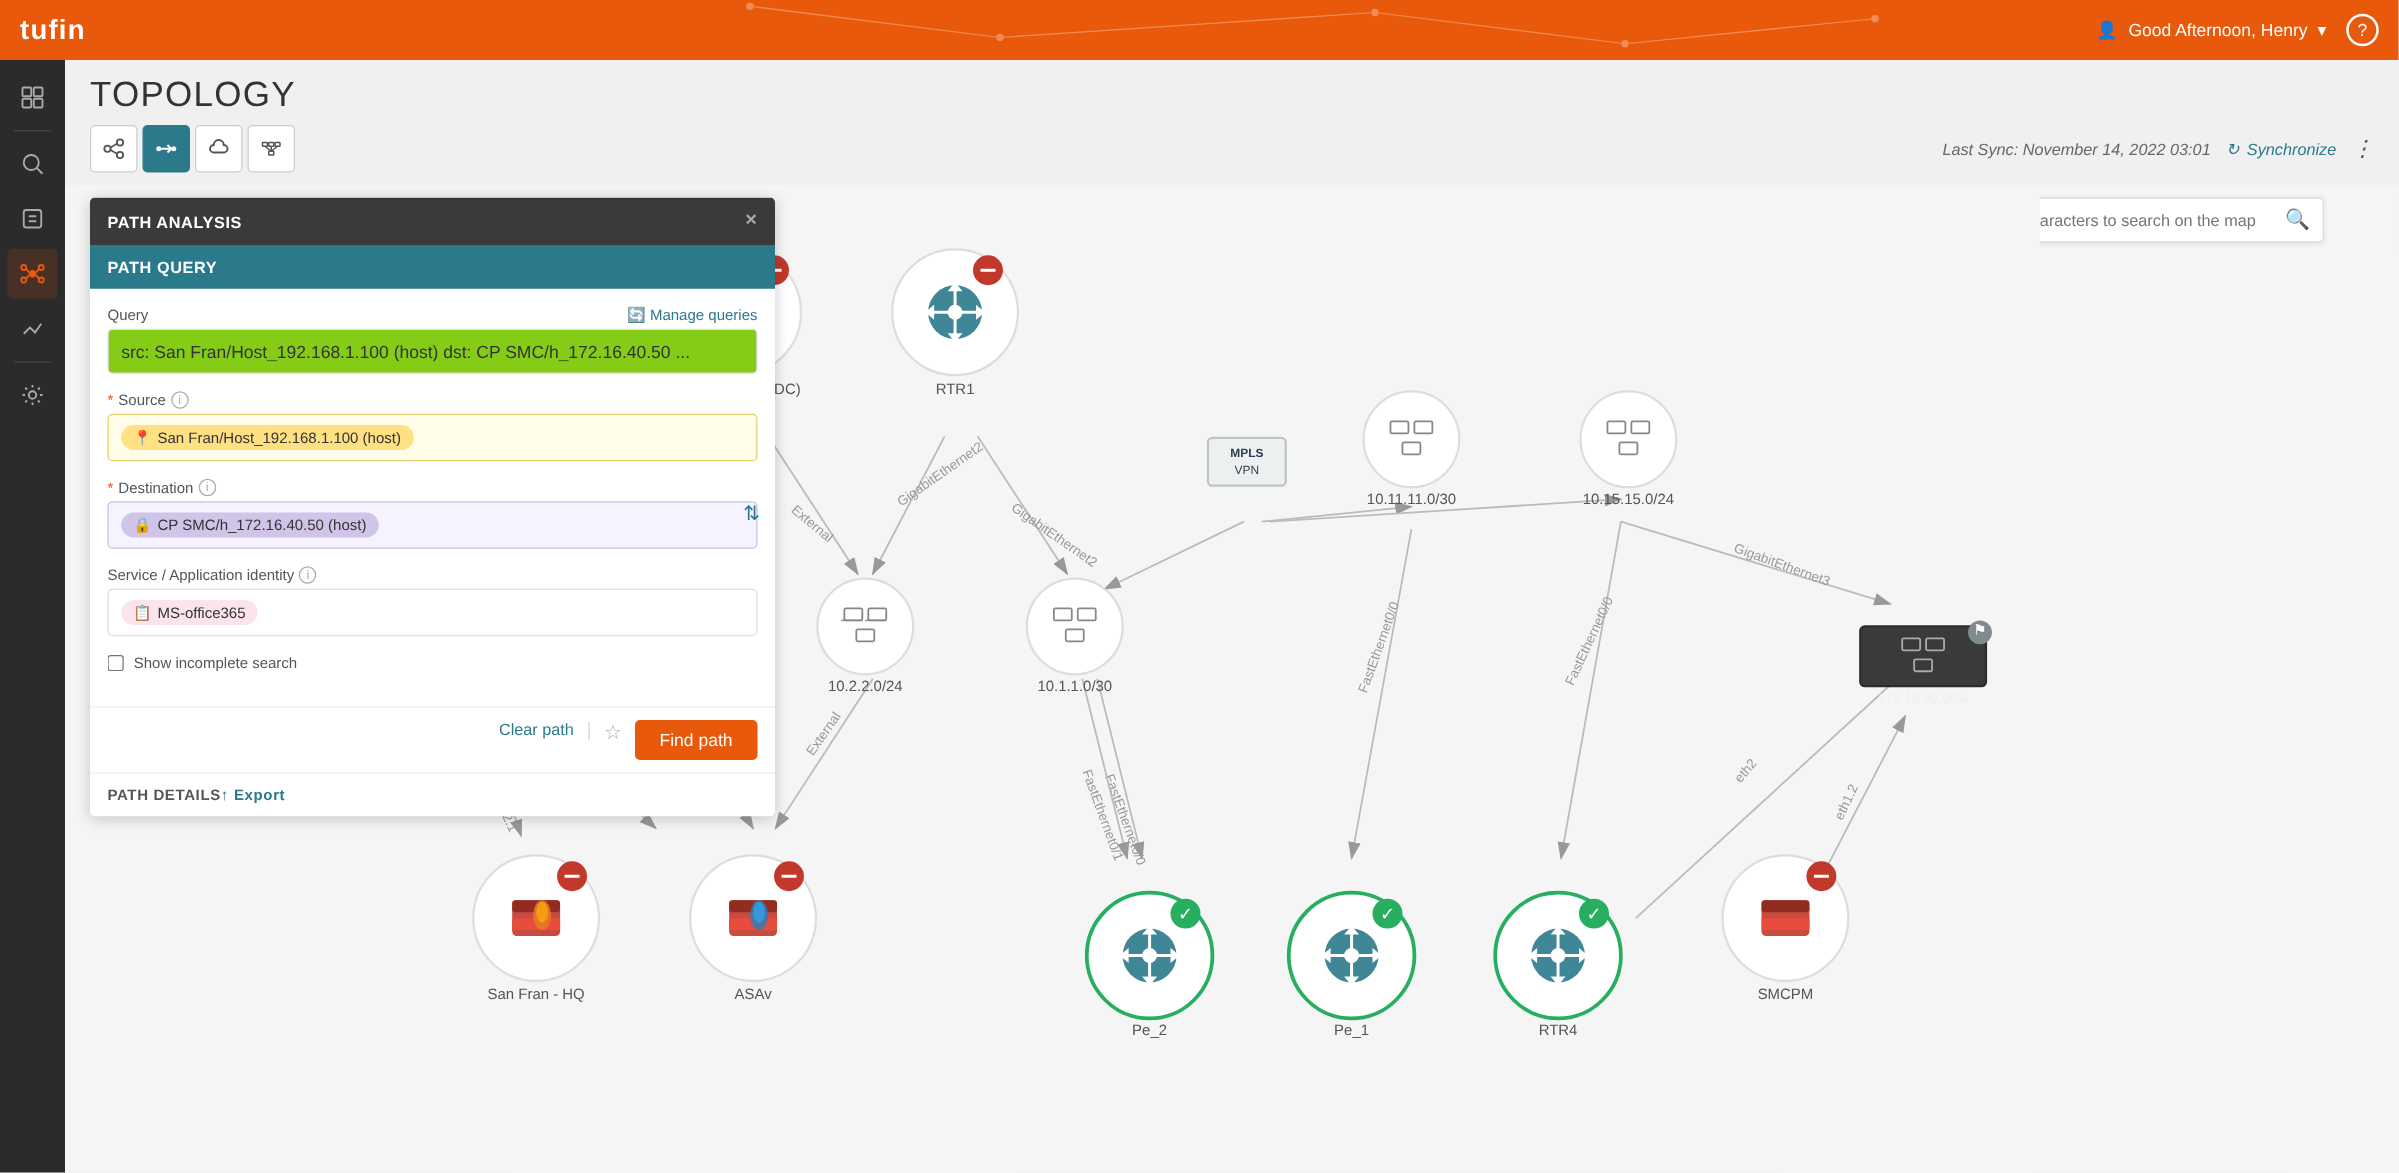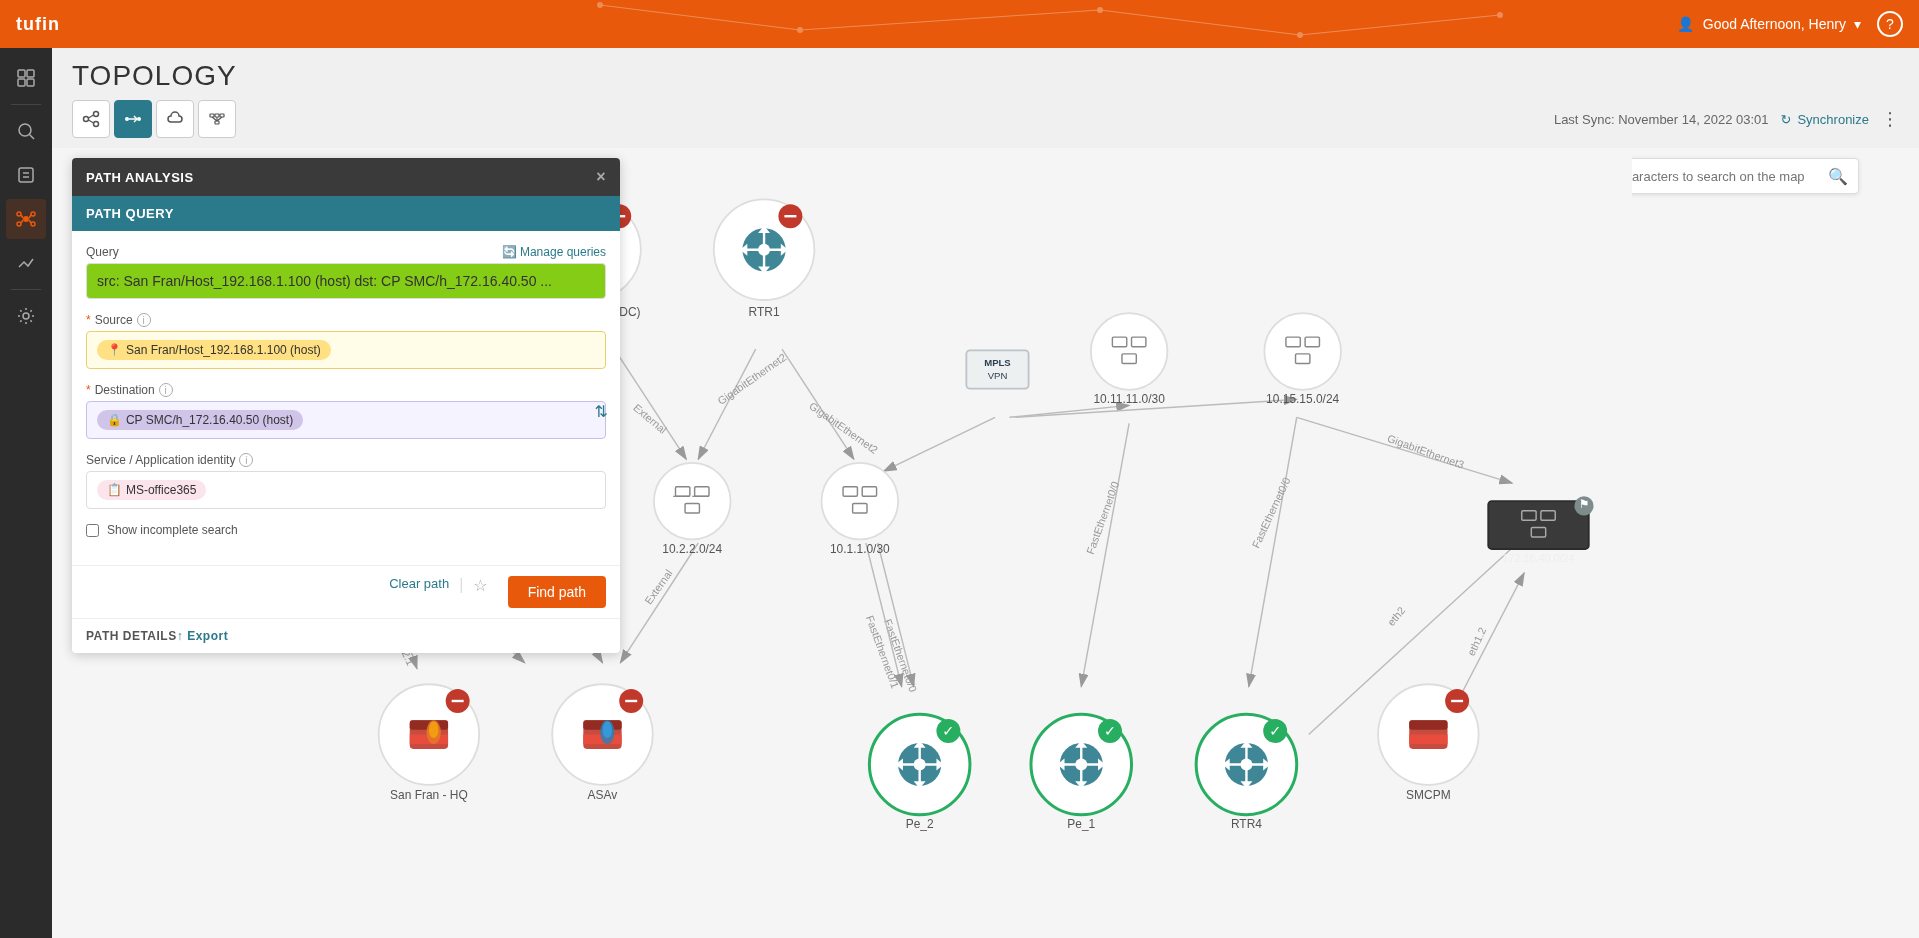"tufin" .header-logo { font-size: 18px -> 22px }
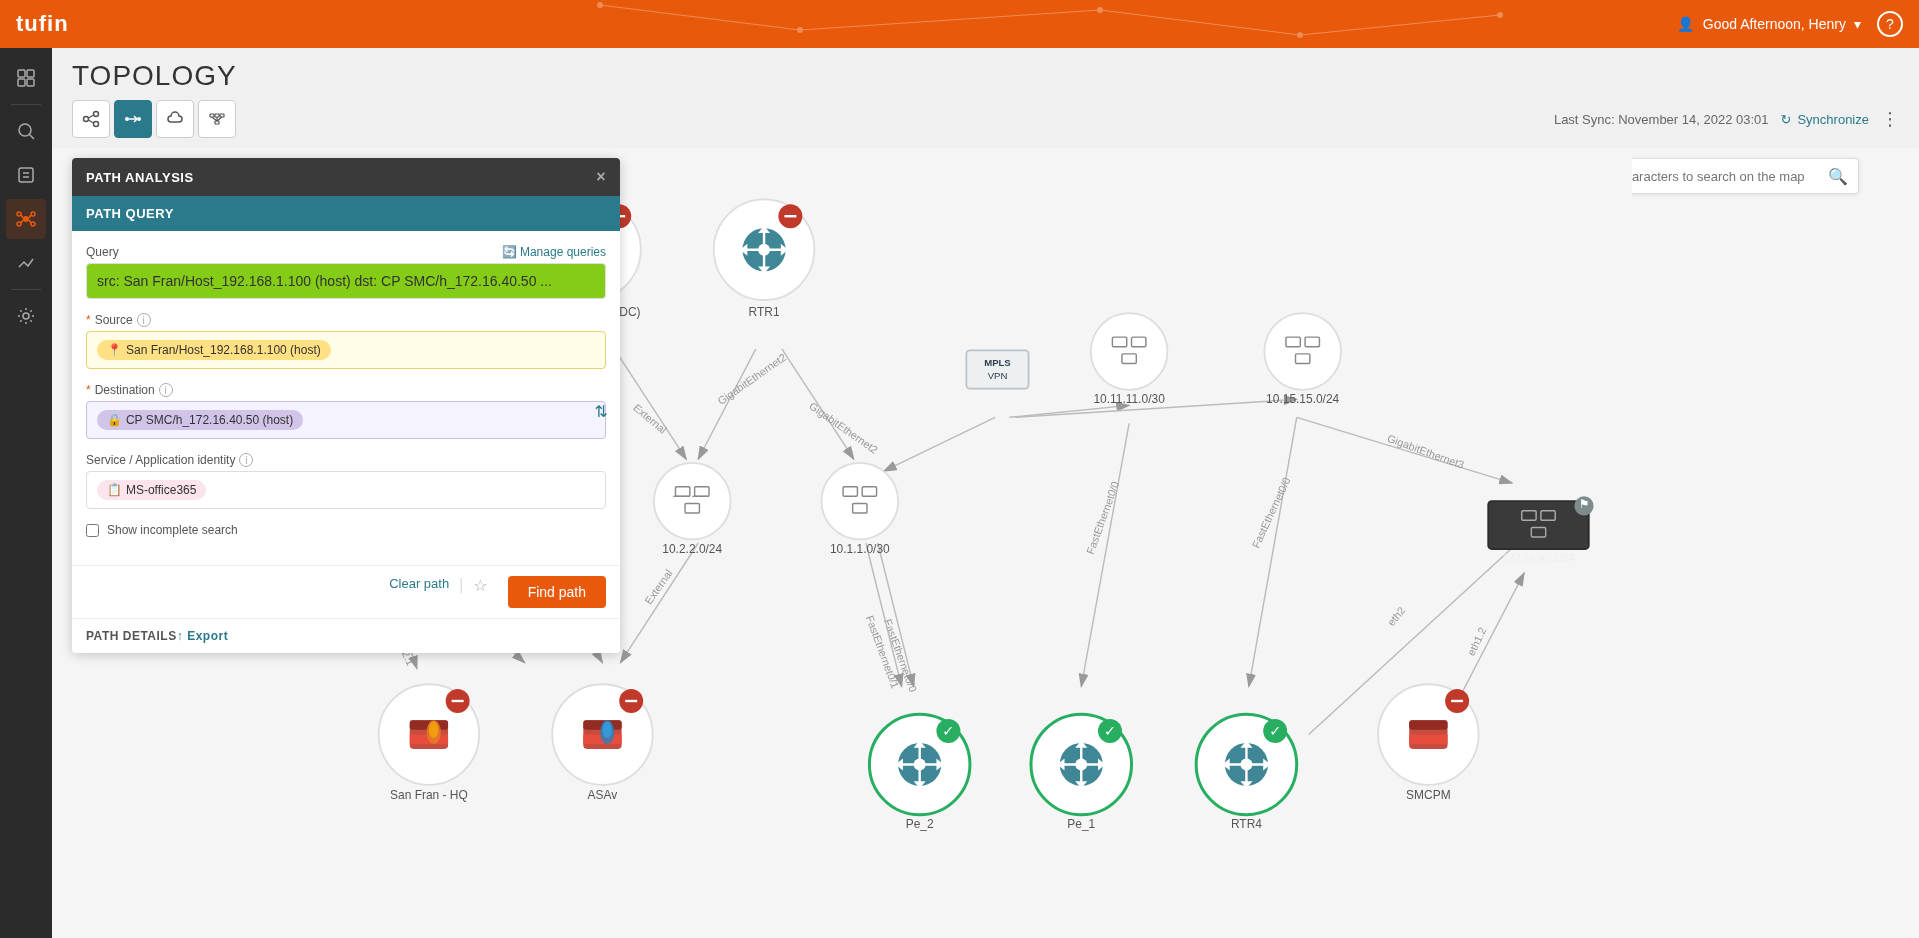"Last Sync: November 14, 2022" .toolbar-right { font-style: none -> italic }
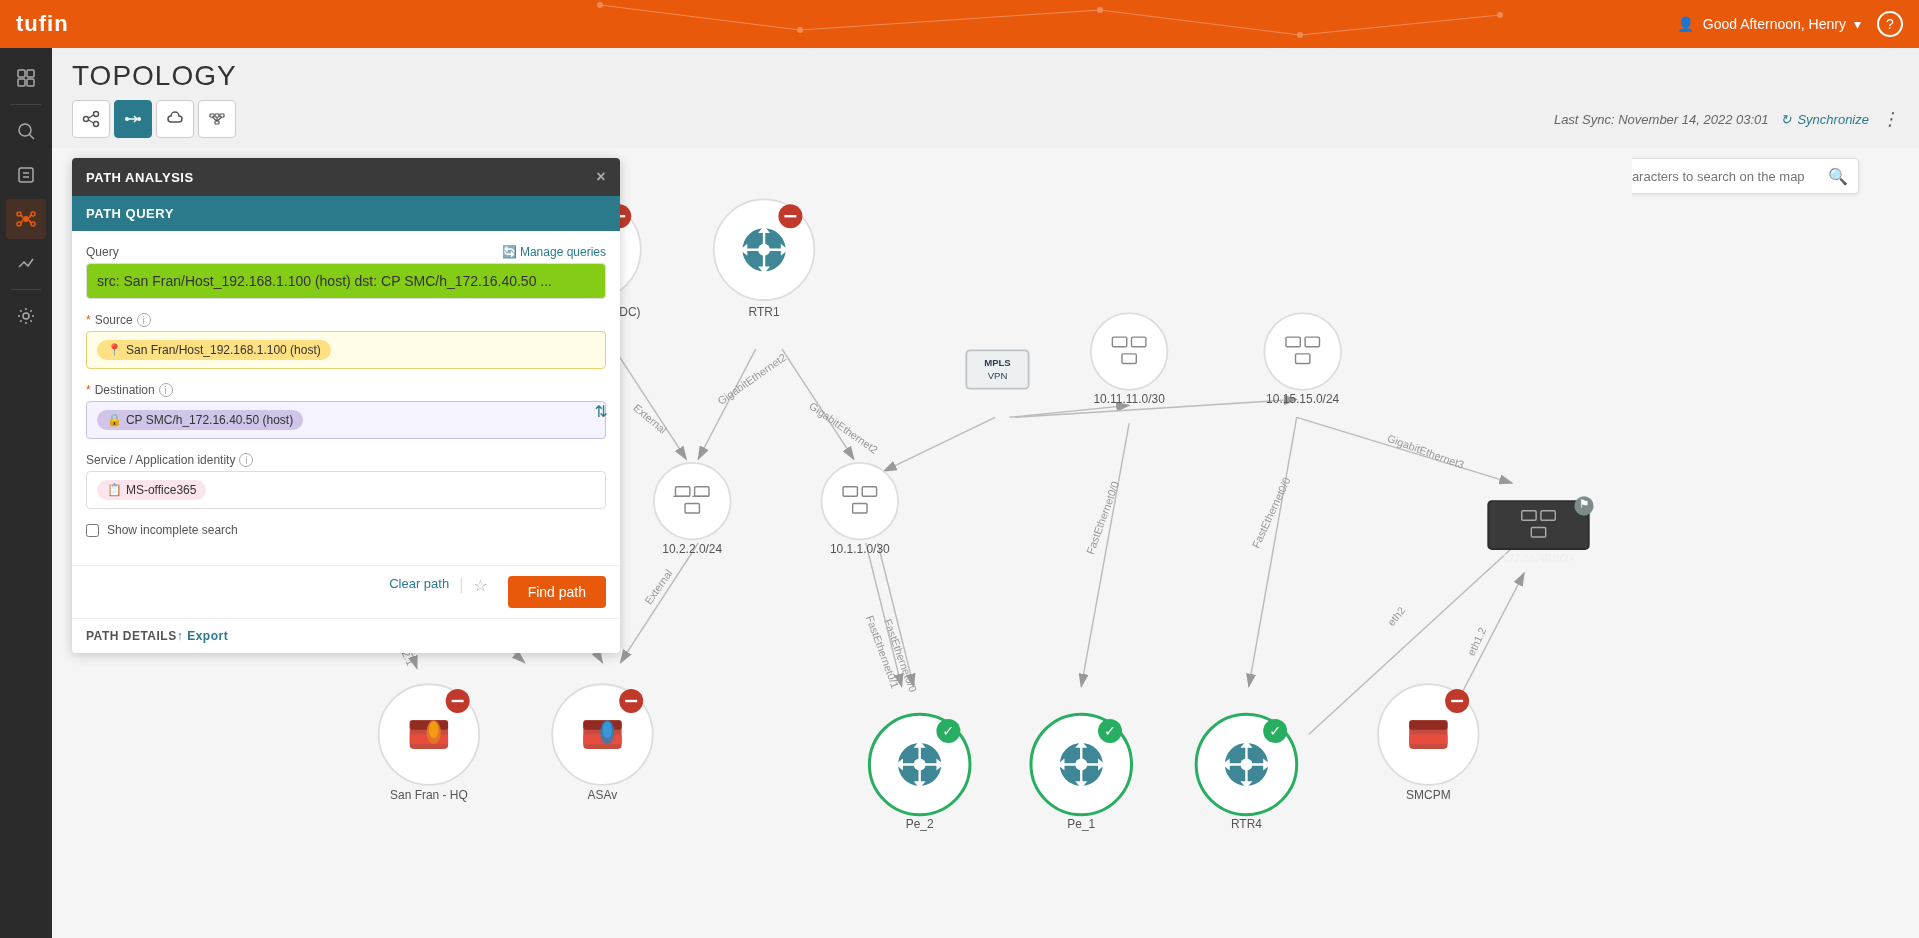"Find path" .find-btn { margin-left: 10px -> none }
